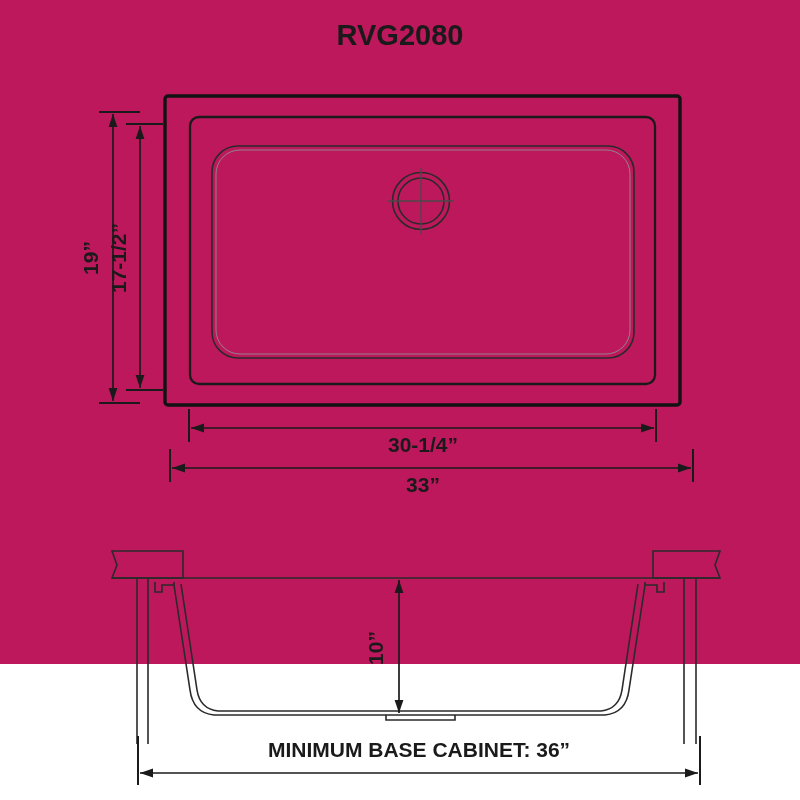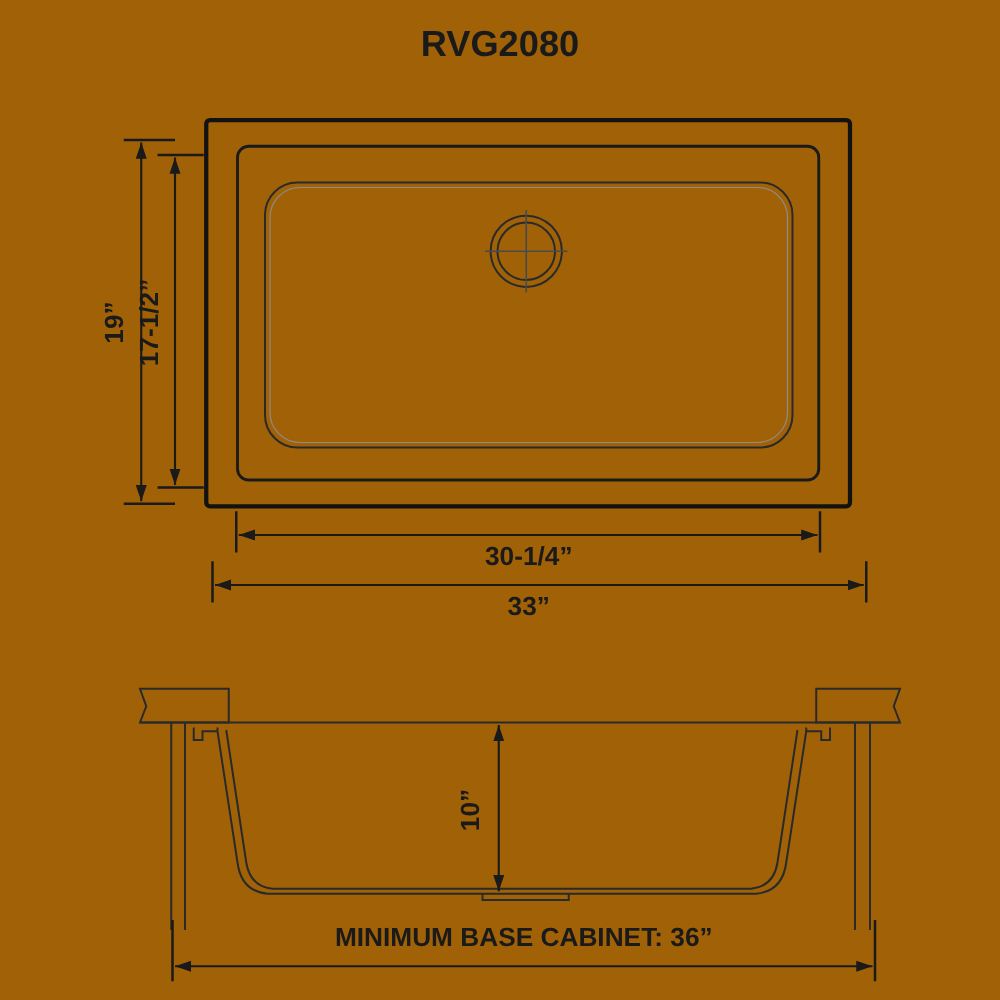"RVG2080" #sheet { background: #a16207 -> #be185d; height: 800px -> 664px }
